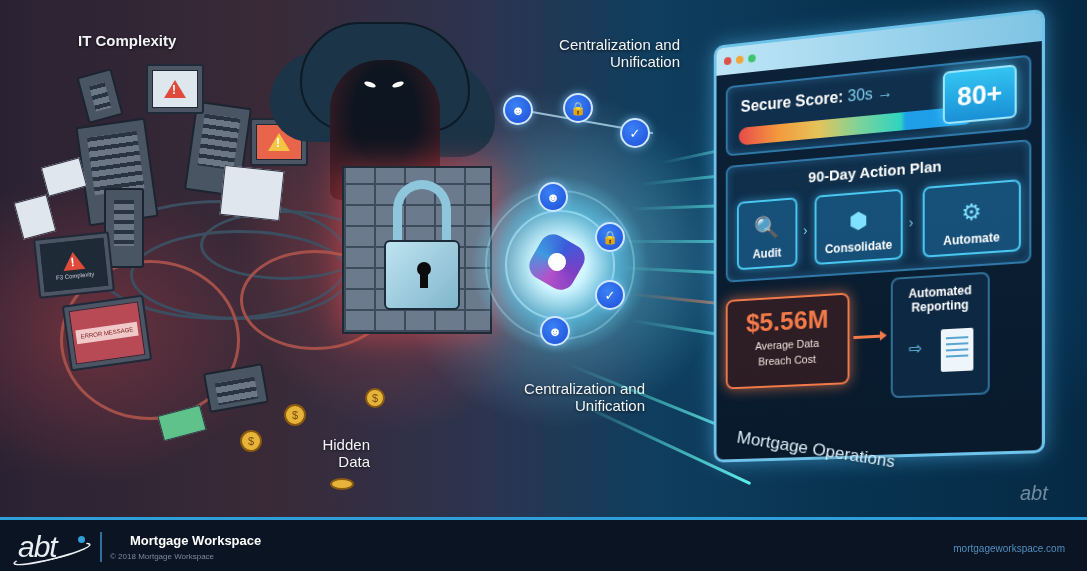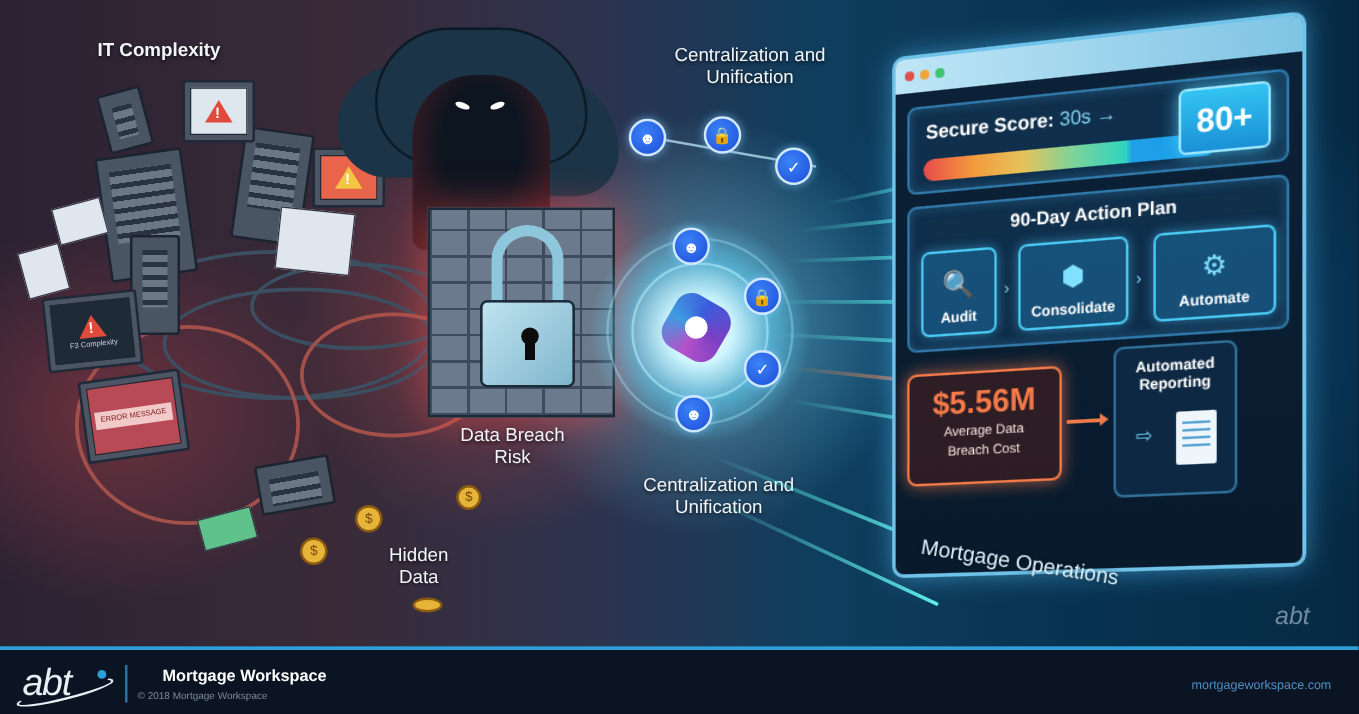"IT Complexity" .label { text-align: center -> right }
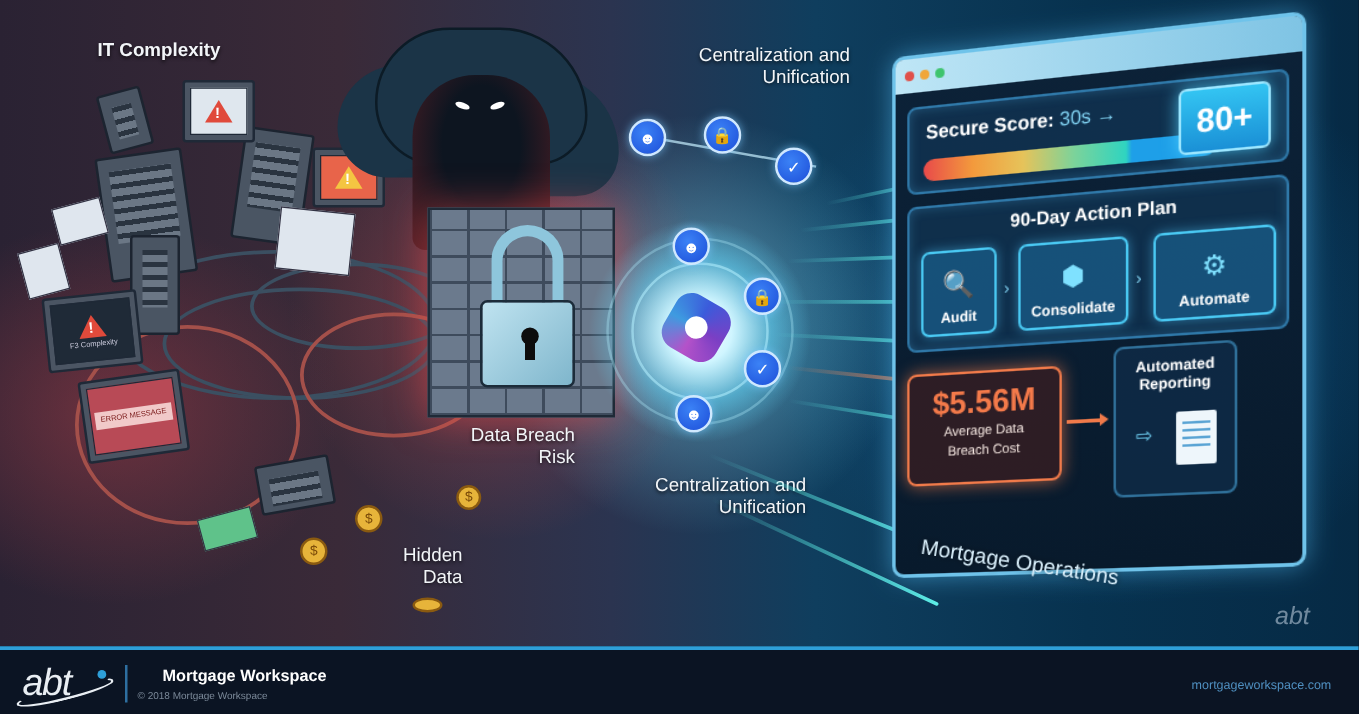"Data Breach Risk" div.label { html: <div>Data Breach Risk</div> -> none }
